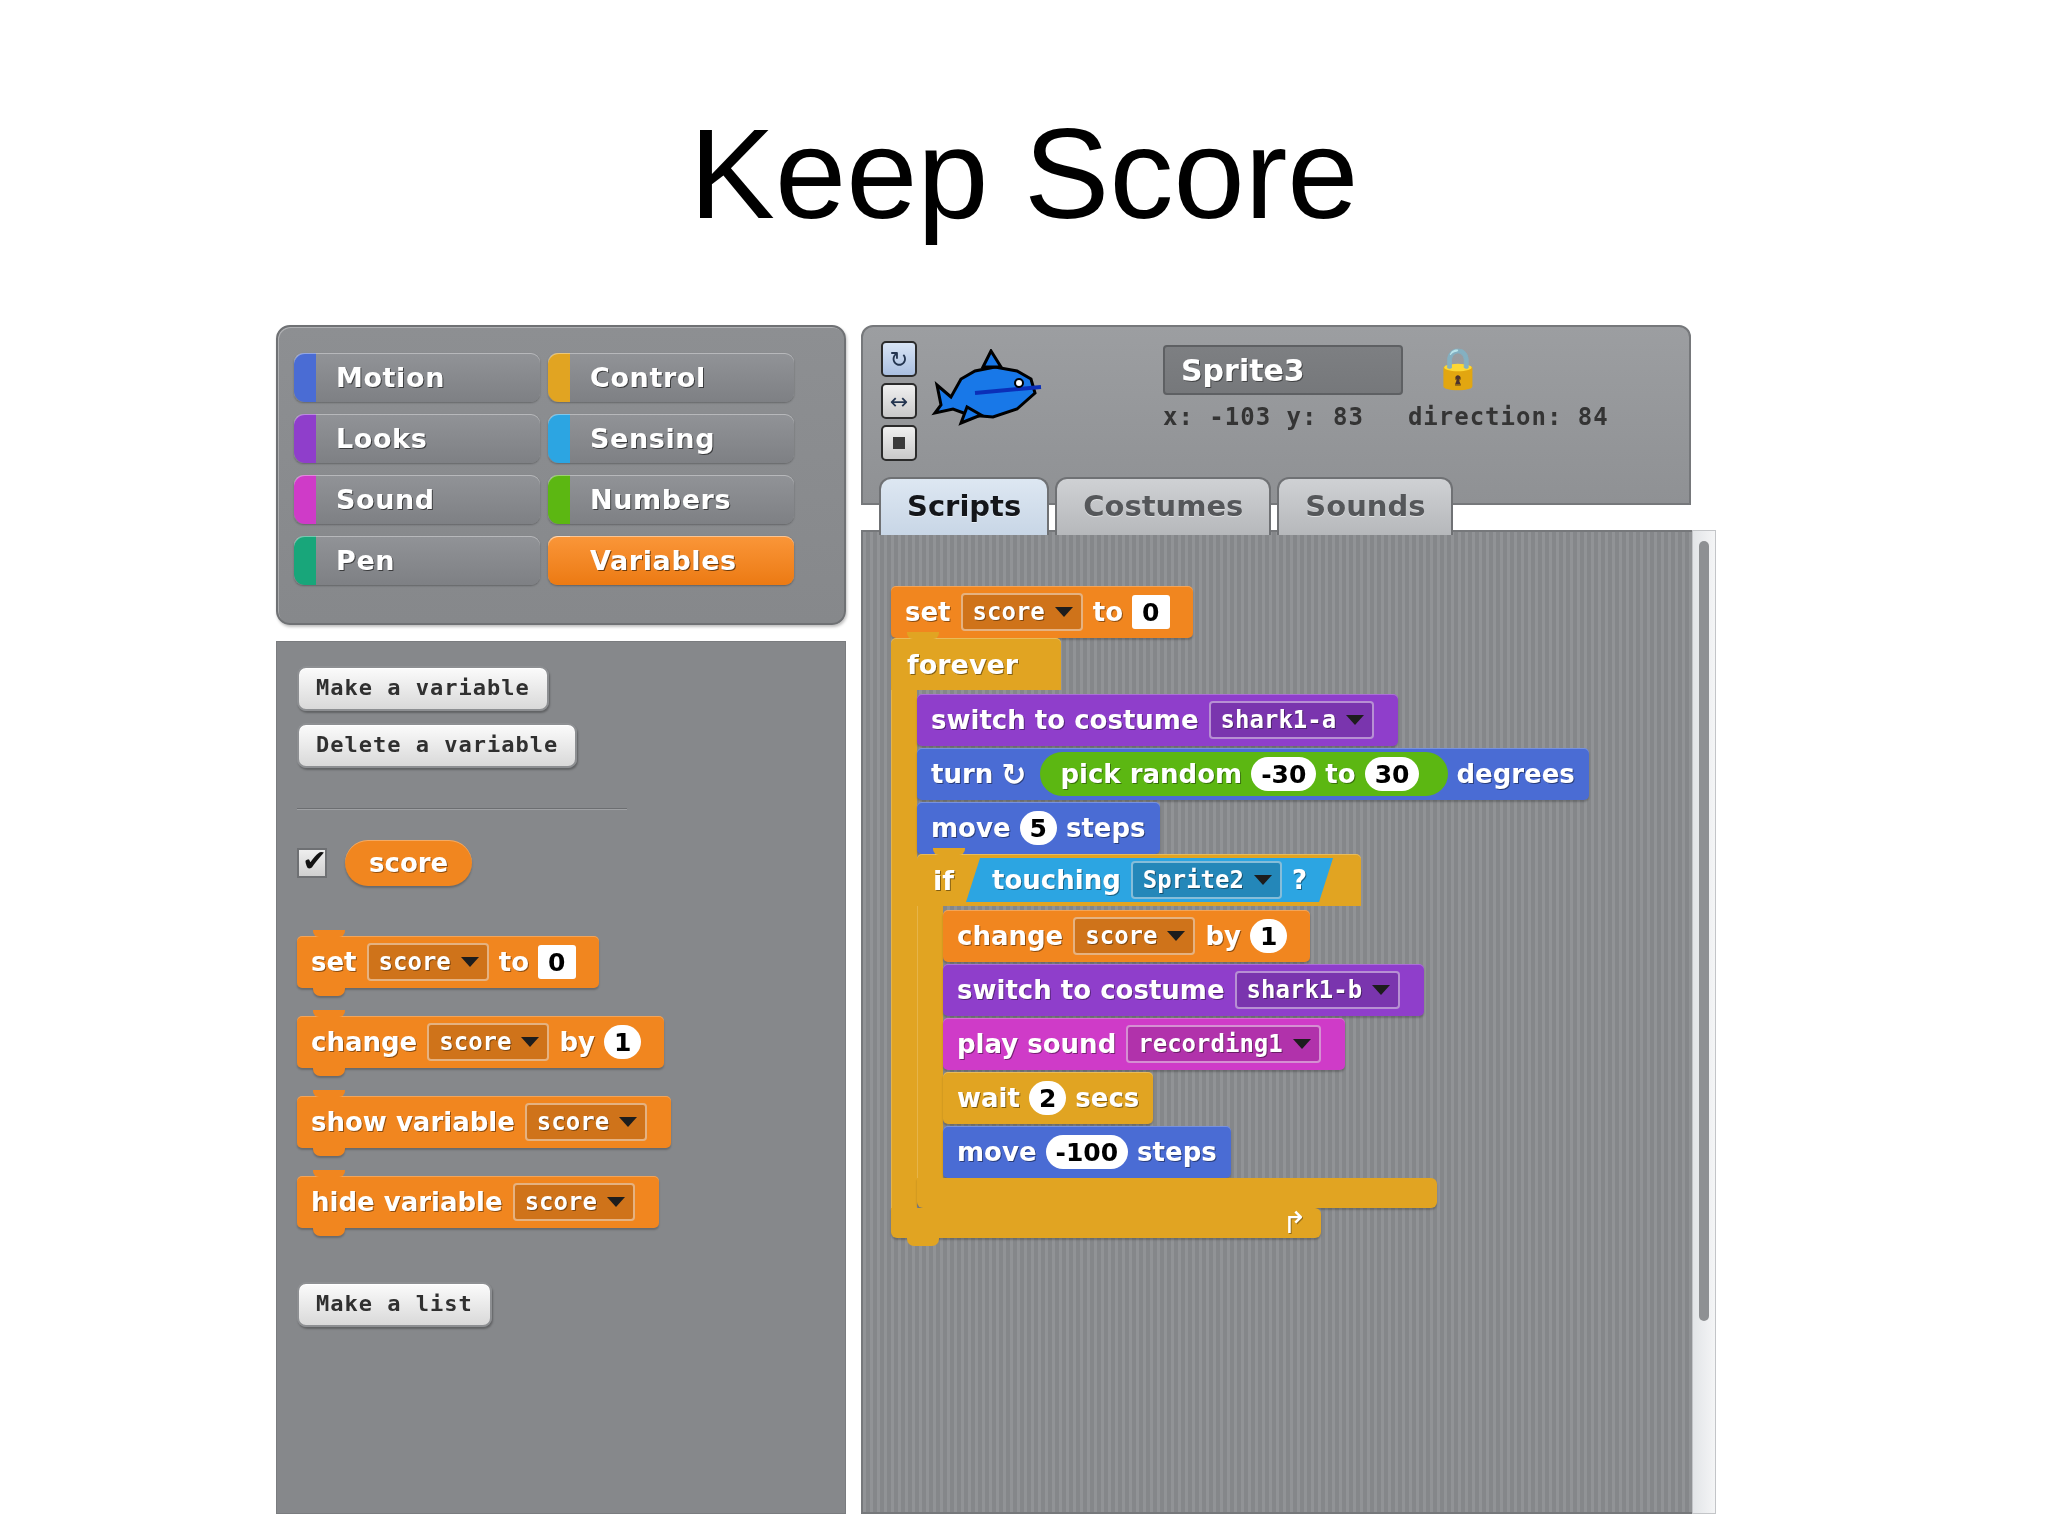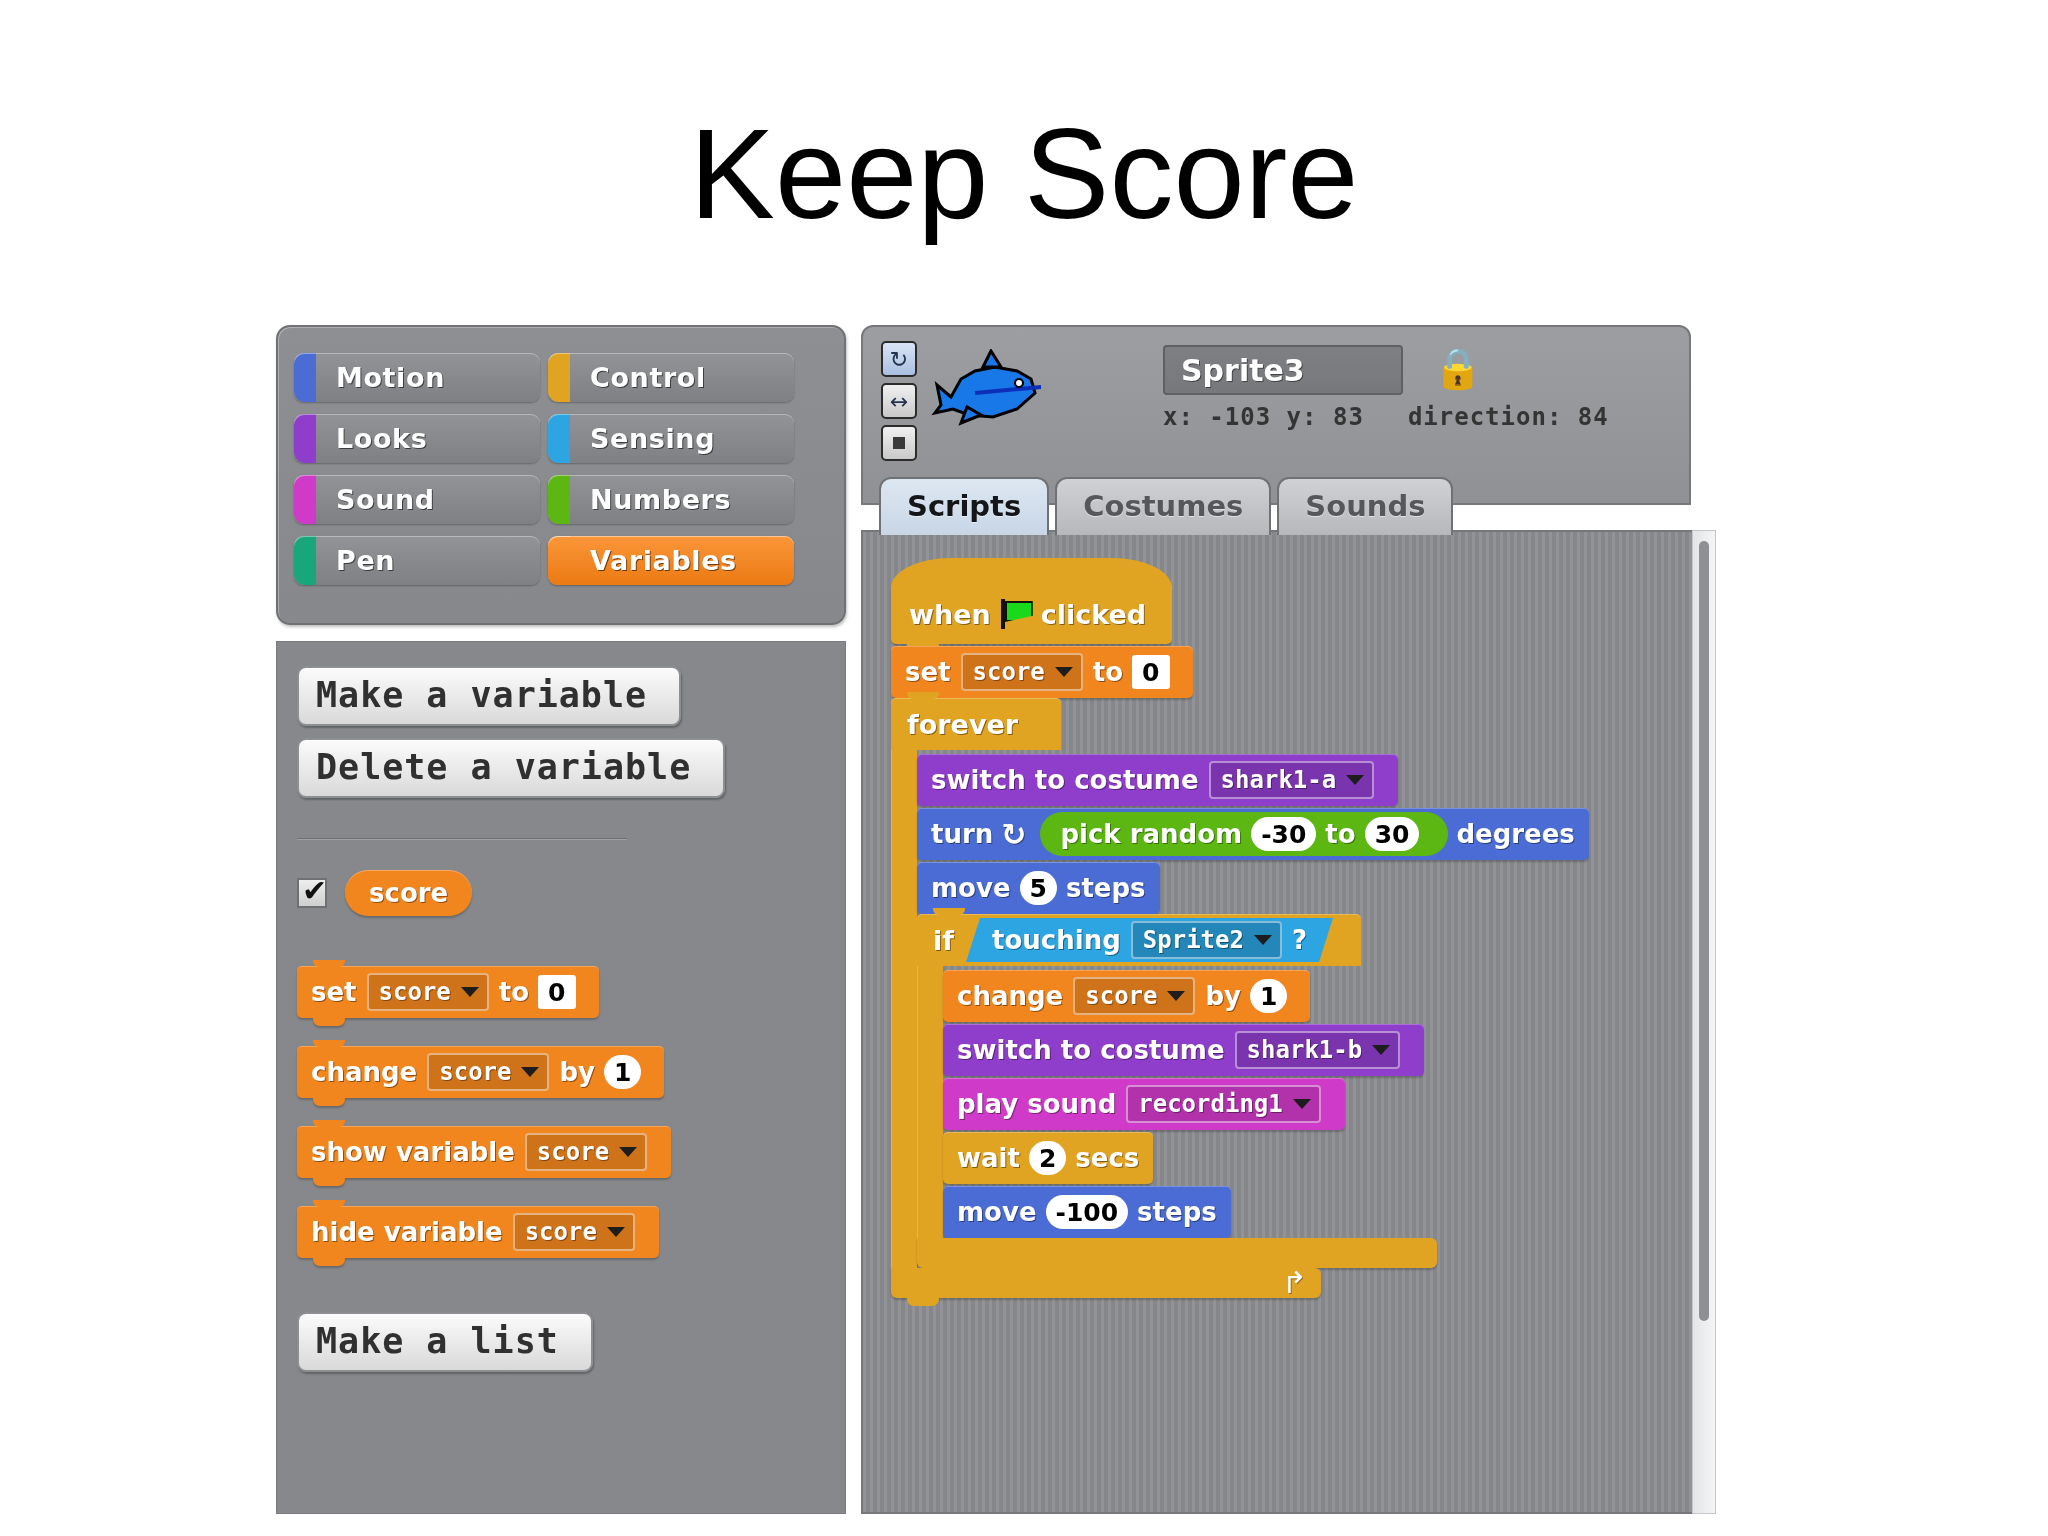"when" div.hat { html: <div> <span></span> <span>when</span> <span></span> <span>clicked</span> </div> -> none }
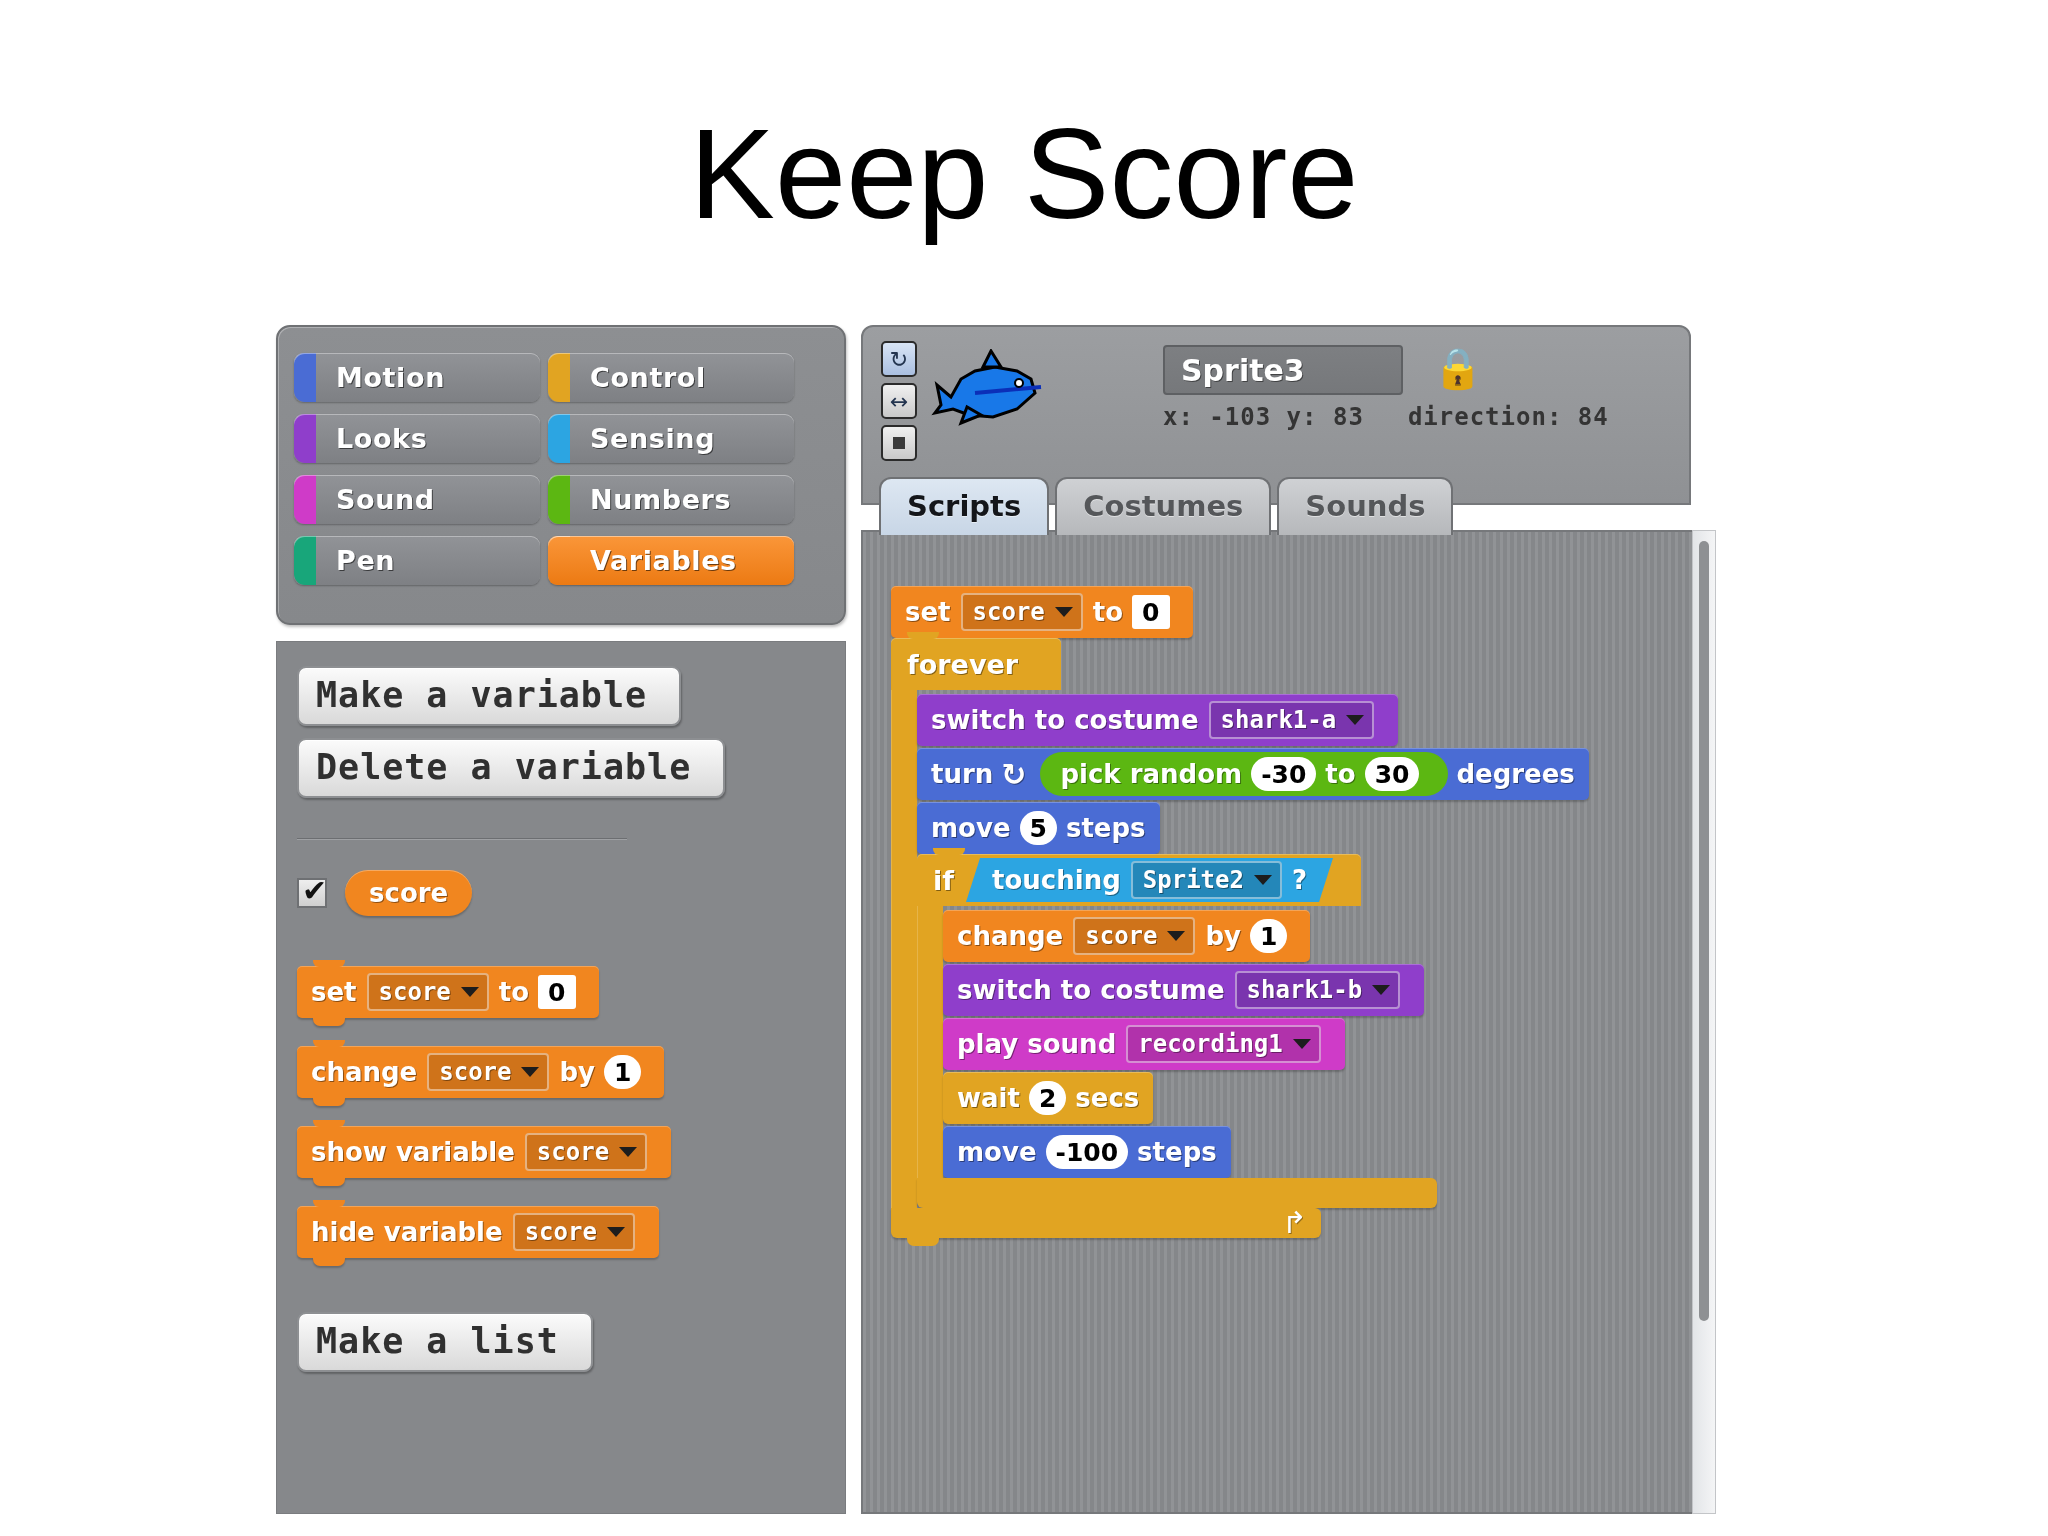"Make a variable" .gray-button { font-size: 35px -> 22px; padding: 7px 32px 9px 17px -> 7px 17px 9px 17px }
